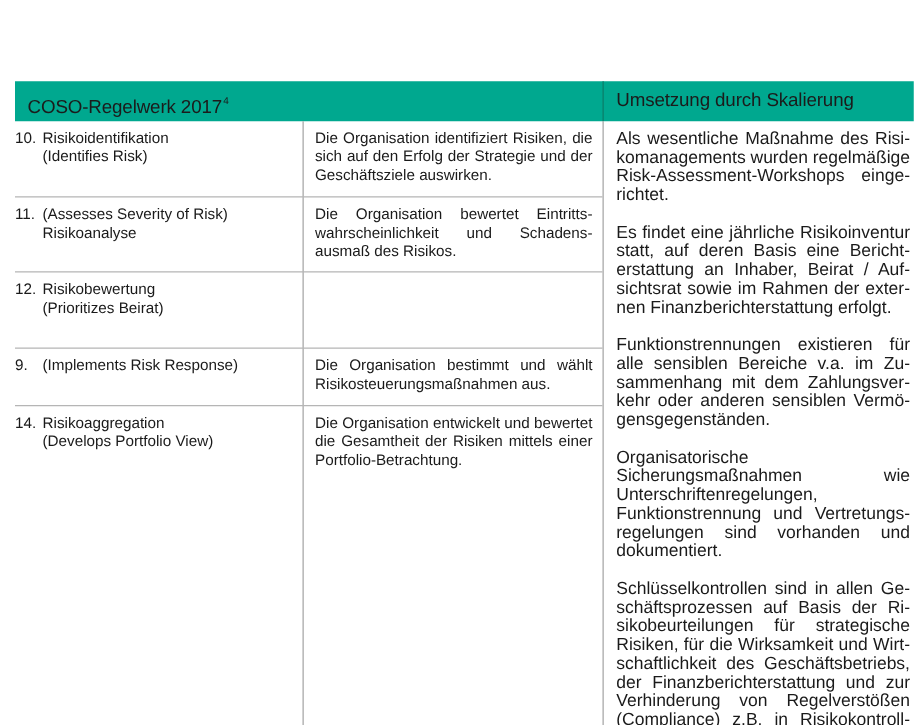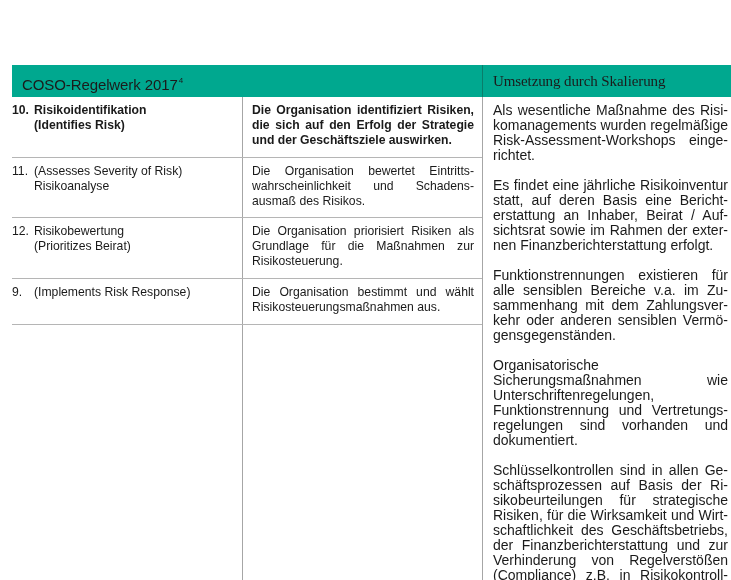"Umsetzung durch Skalierung" .header .h2 { font-family: Liberation Serif, serif -> none }
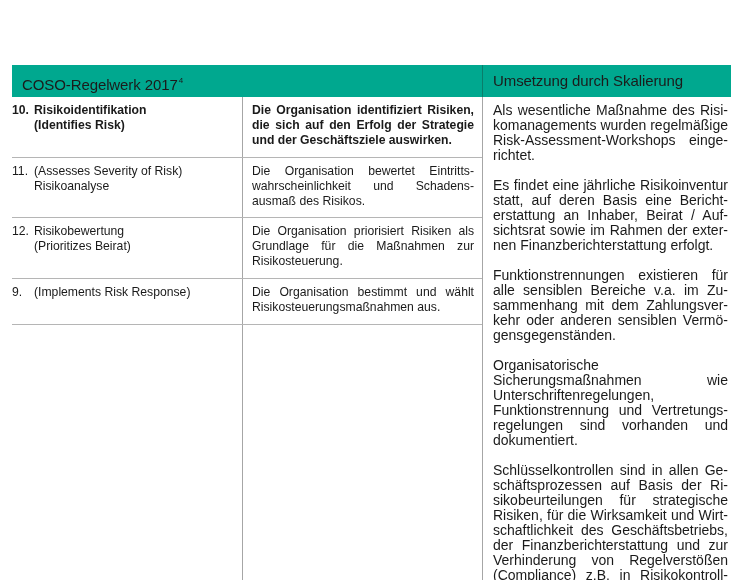"10." div.row { font-weight: bold -> none }
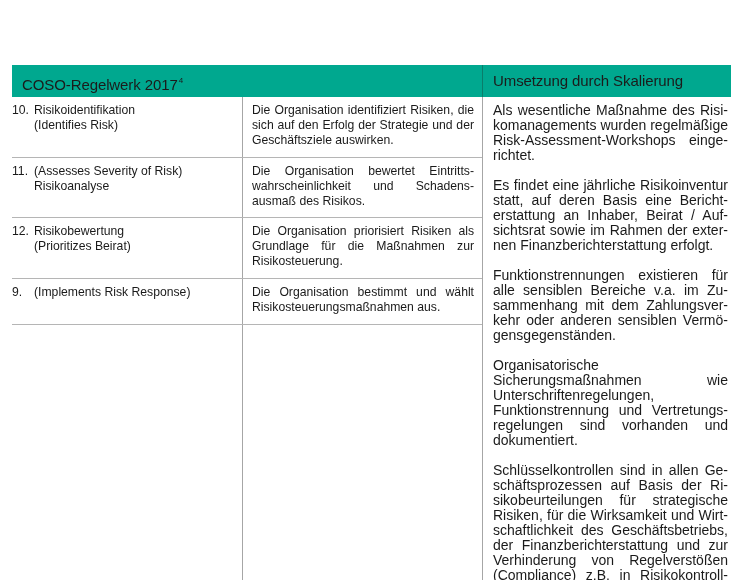"Die Organisation priorisiert Risiken als" div.cell-desc { html: <div>Die Organisation priorisiert Risiken als Grundlage für die Maßnahmen zur Risikosteuerung.</div> -> none }
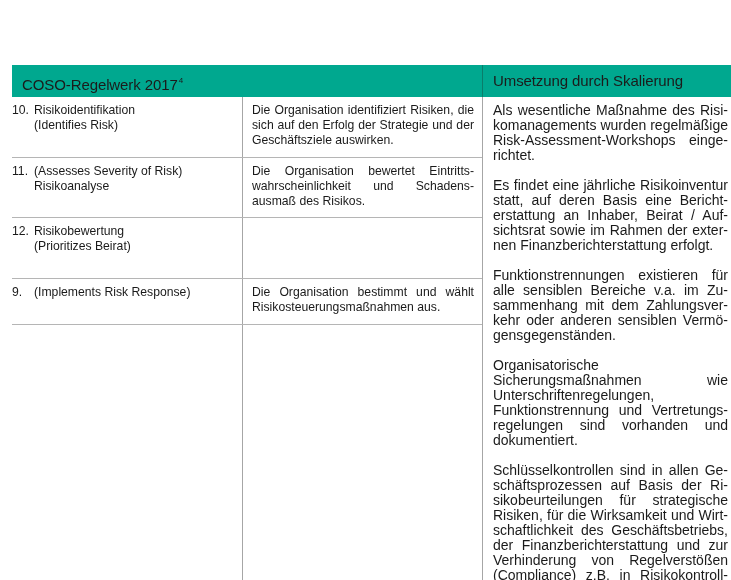"14." div.row { html: none -> <div> <div> <span>14.</span> <div> <div>Risikoaggregation</div> <div>(Develops Portfolio View)</div> </div> </div> <div>Die Organisation entwickelt und be­wertet die Gesamtheit der Risiken mittels einer Portfolio-Betrachtung.</div> </div> }
